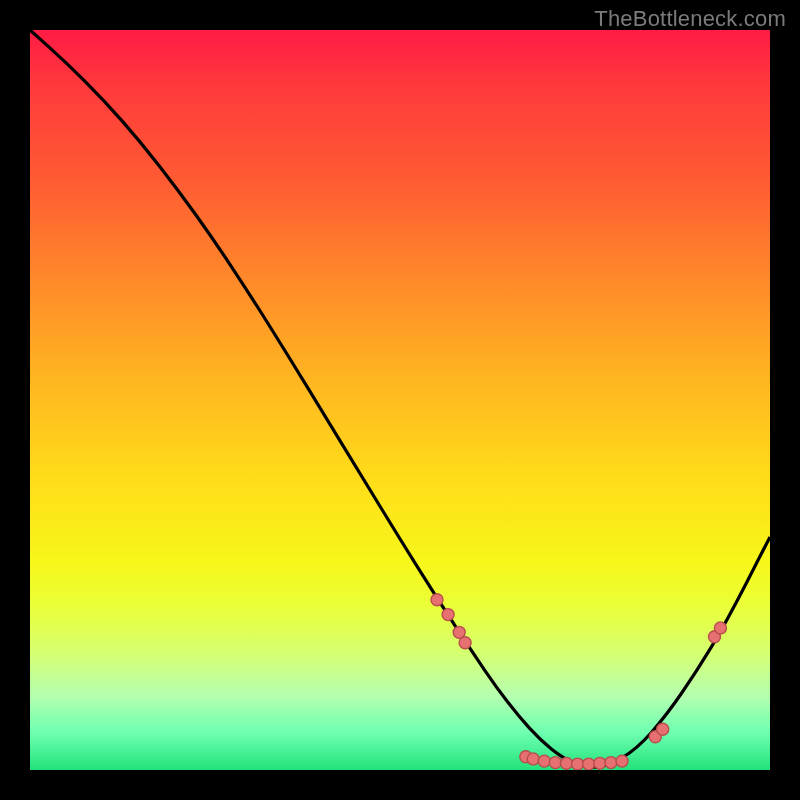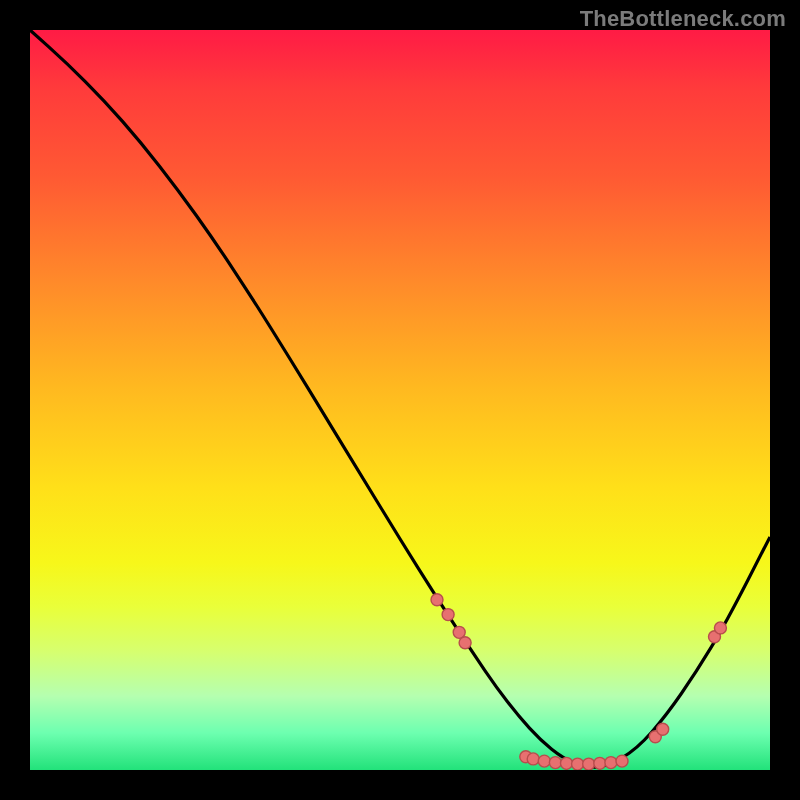"TheBottleneck.com" .watermark { font-weight: bold -> normal }
